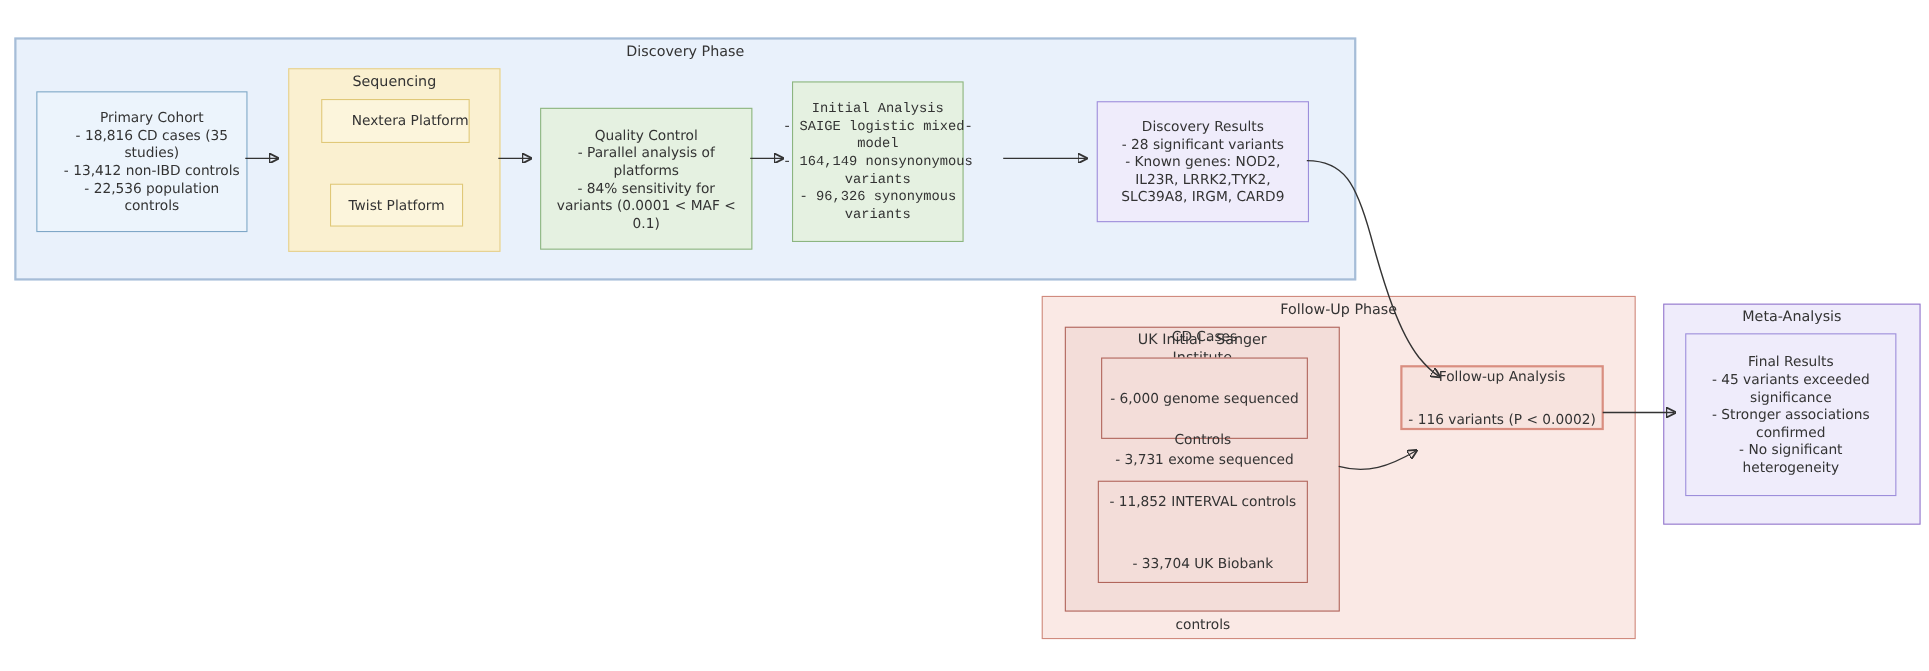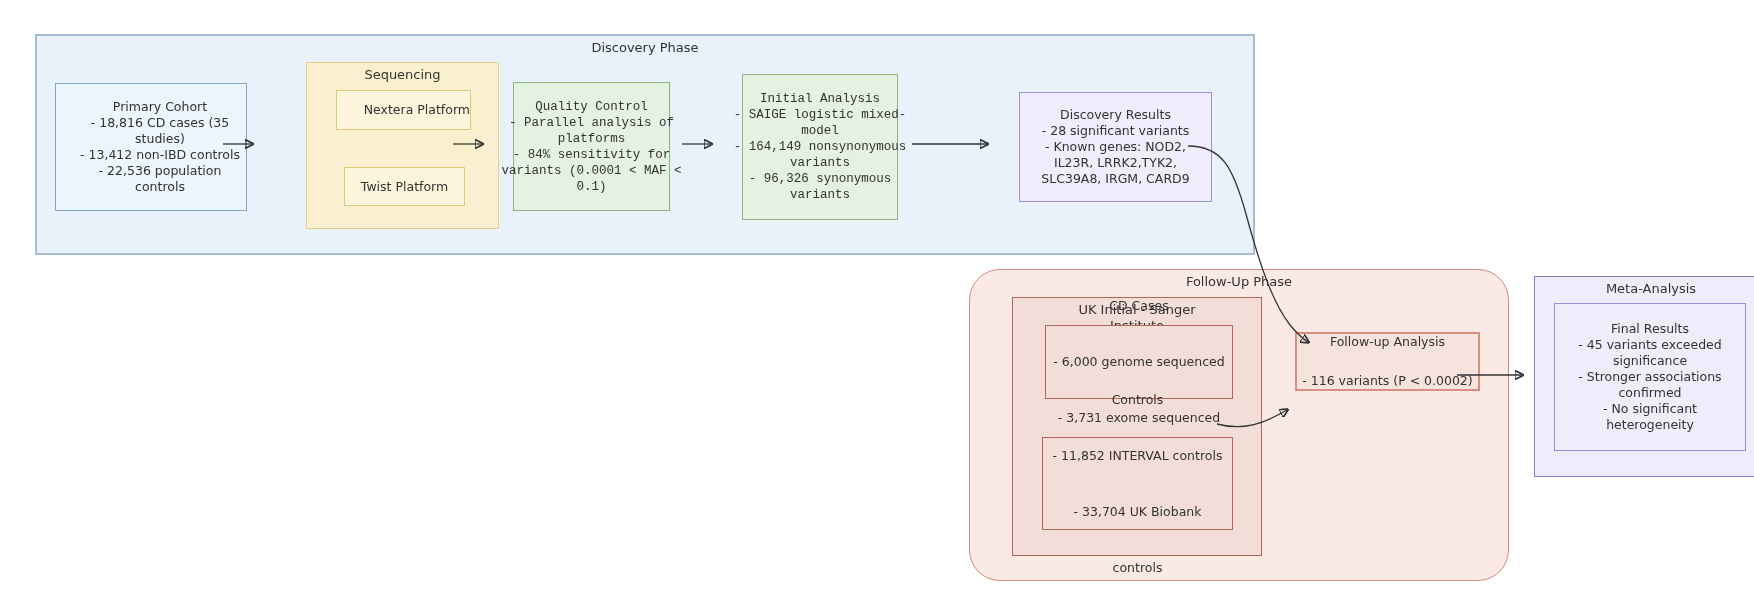"Discovery Phase" .container { margin-left: 22px -> none }
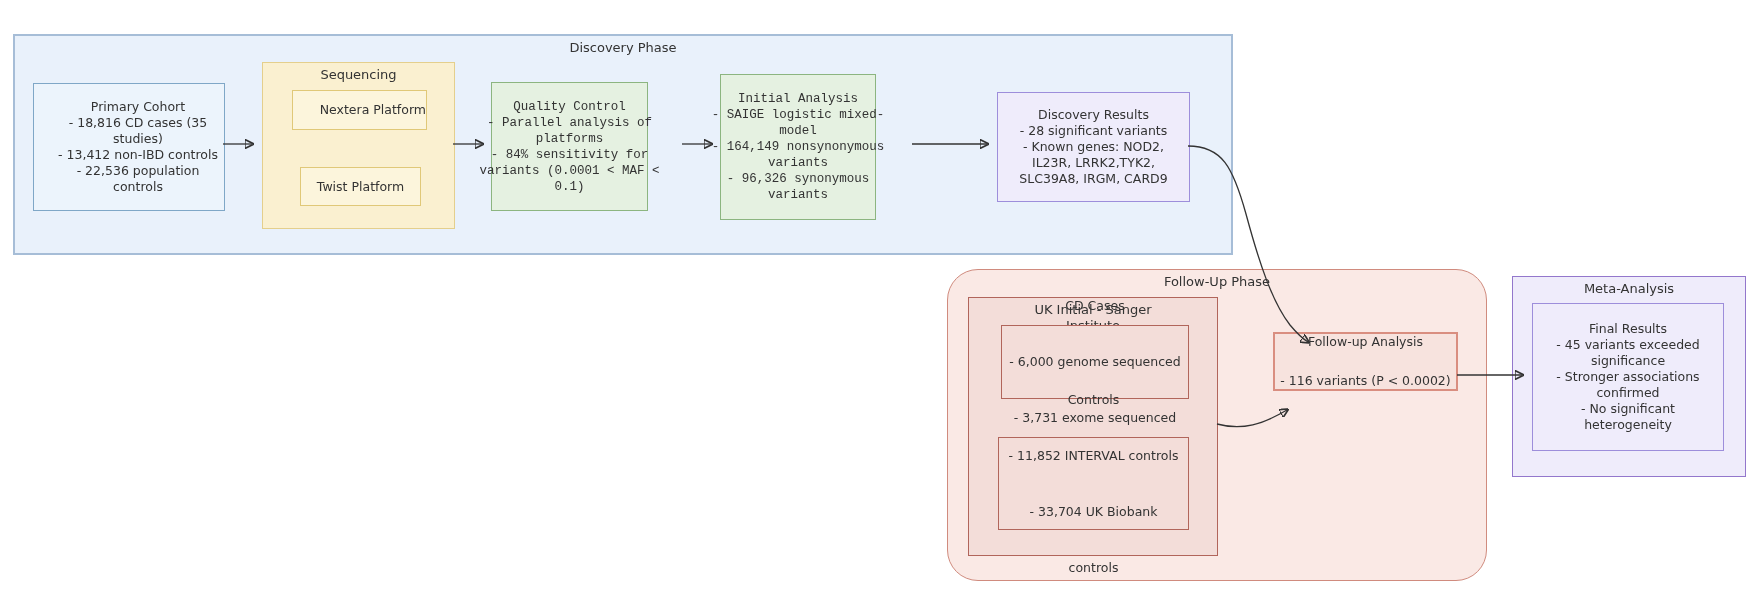"Quality Control" div.node { font-family: Liberation Mono, monospace -> none; top: 46px -> 62px; width: 157px -> 193px }
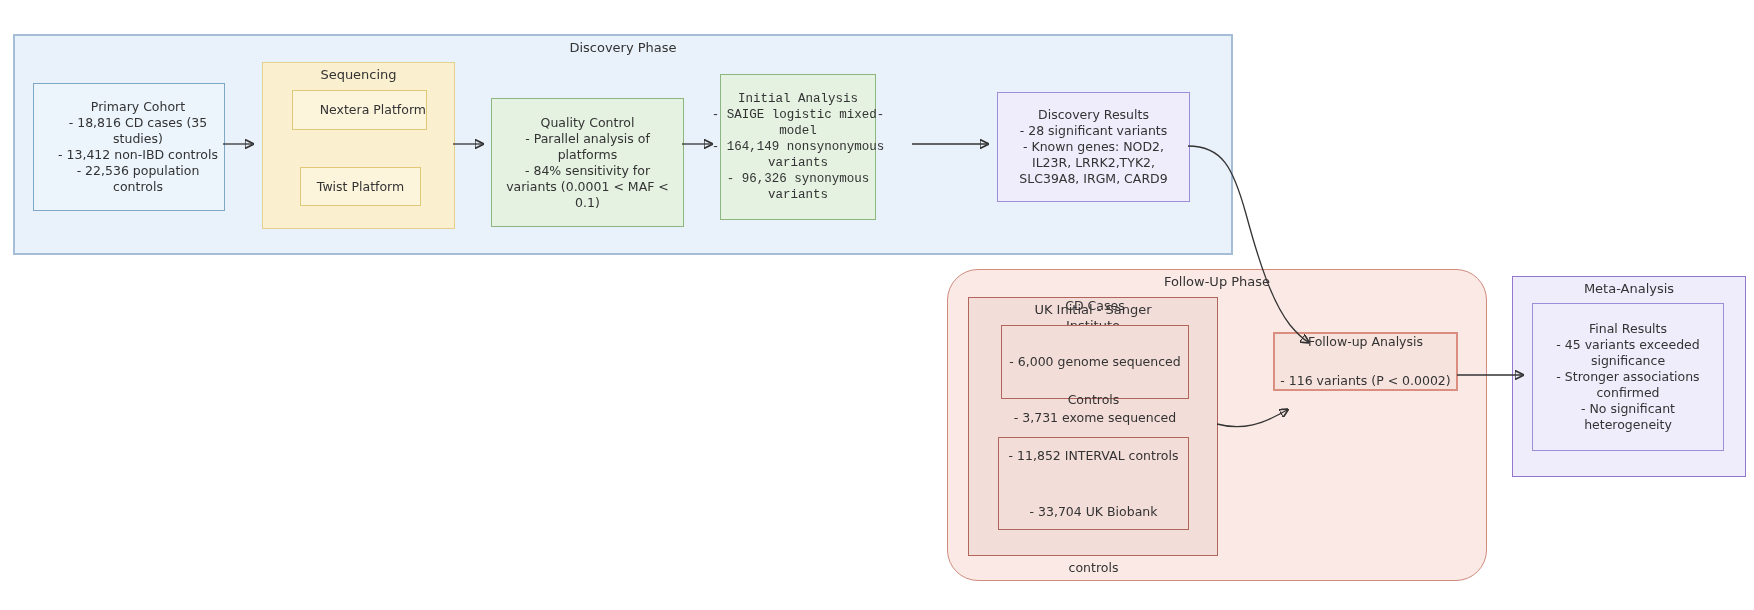"Follow-Up Phase" div.container { border-radius: 31px -> none }
